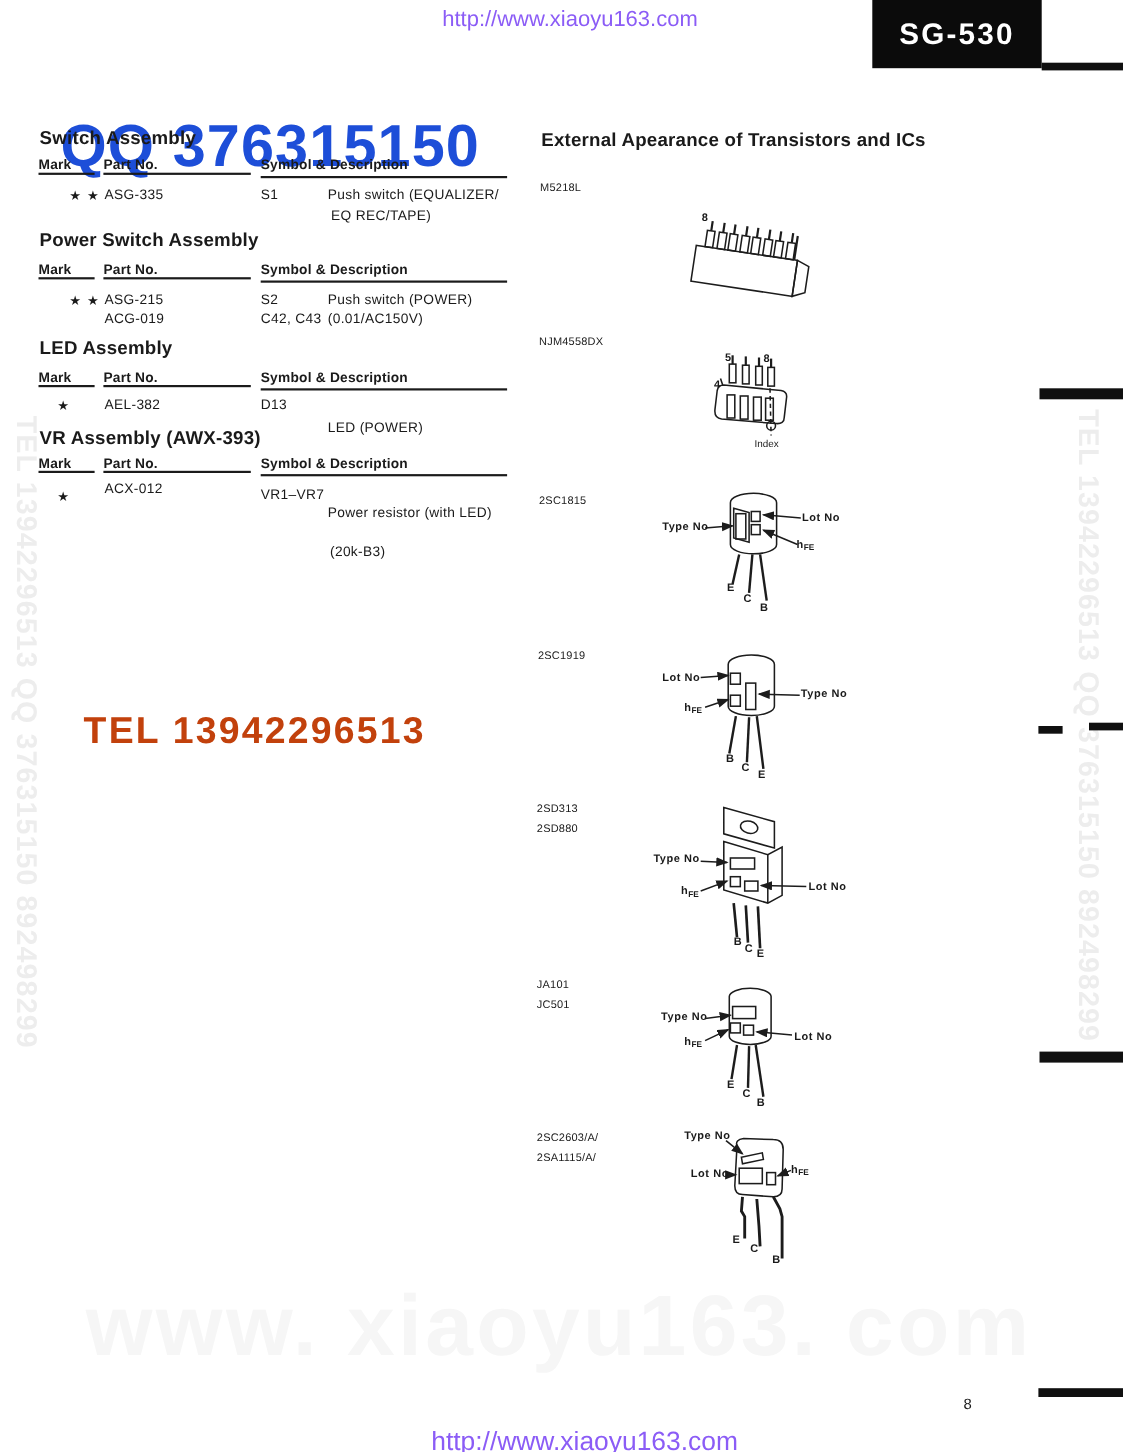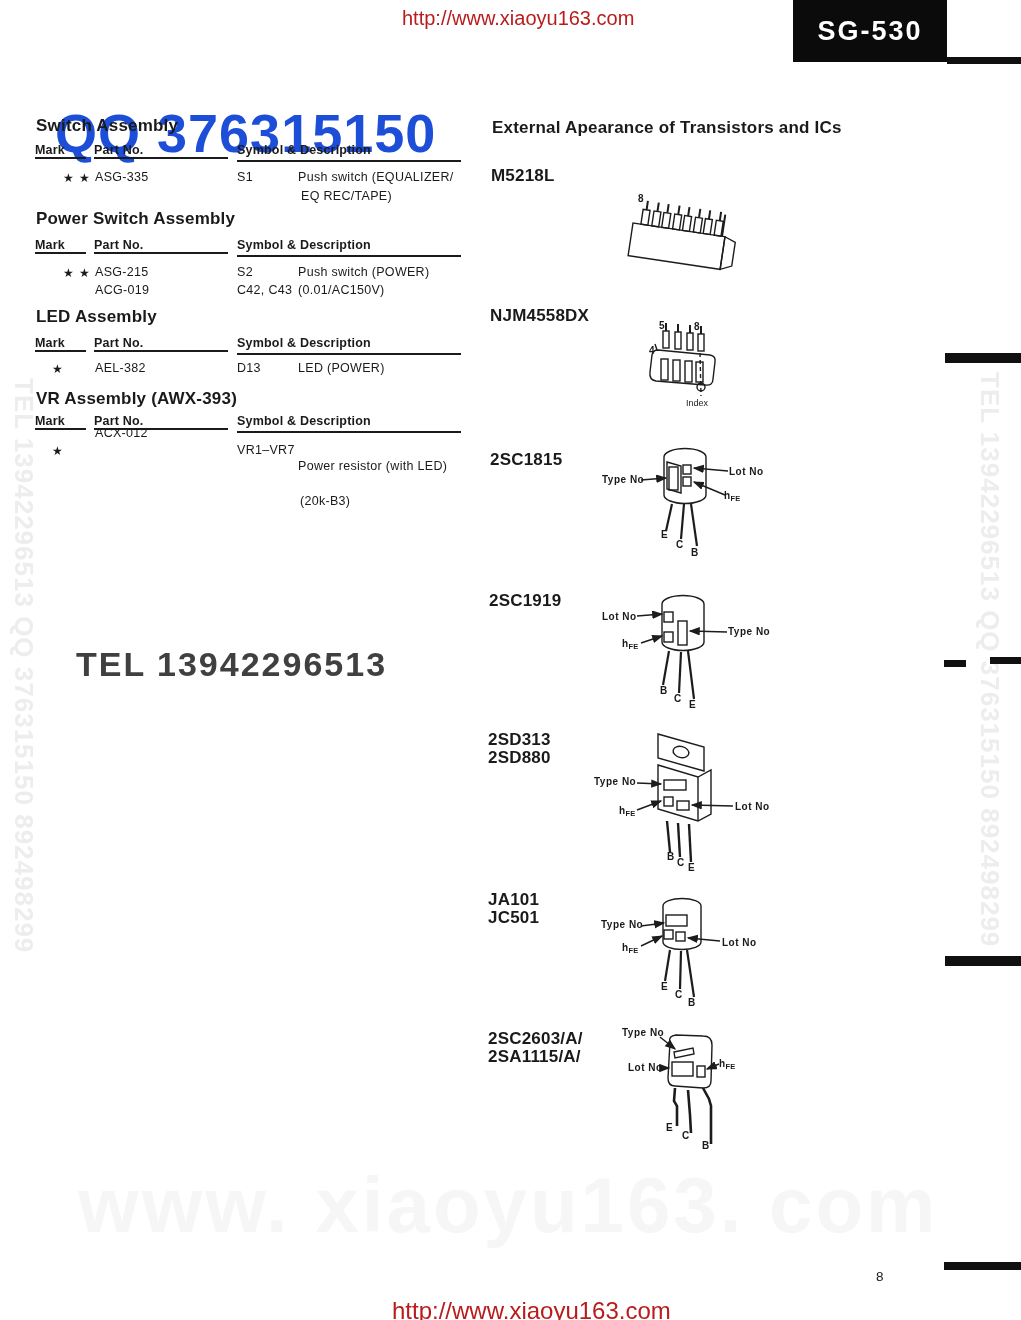"http://www.xiaoyu163.com" .link { color: #b91c1c -> #8b5cf6 }
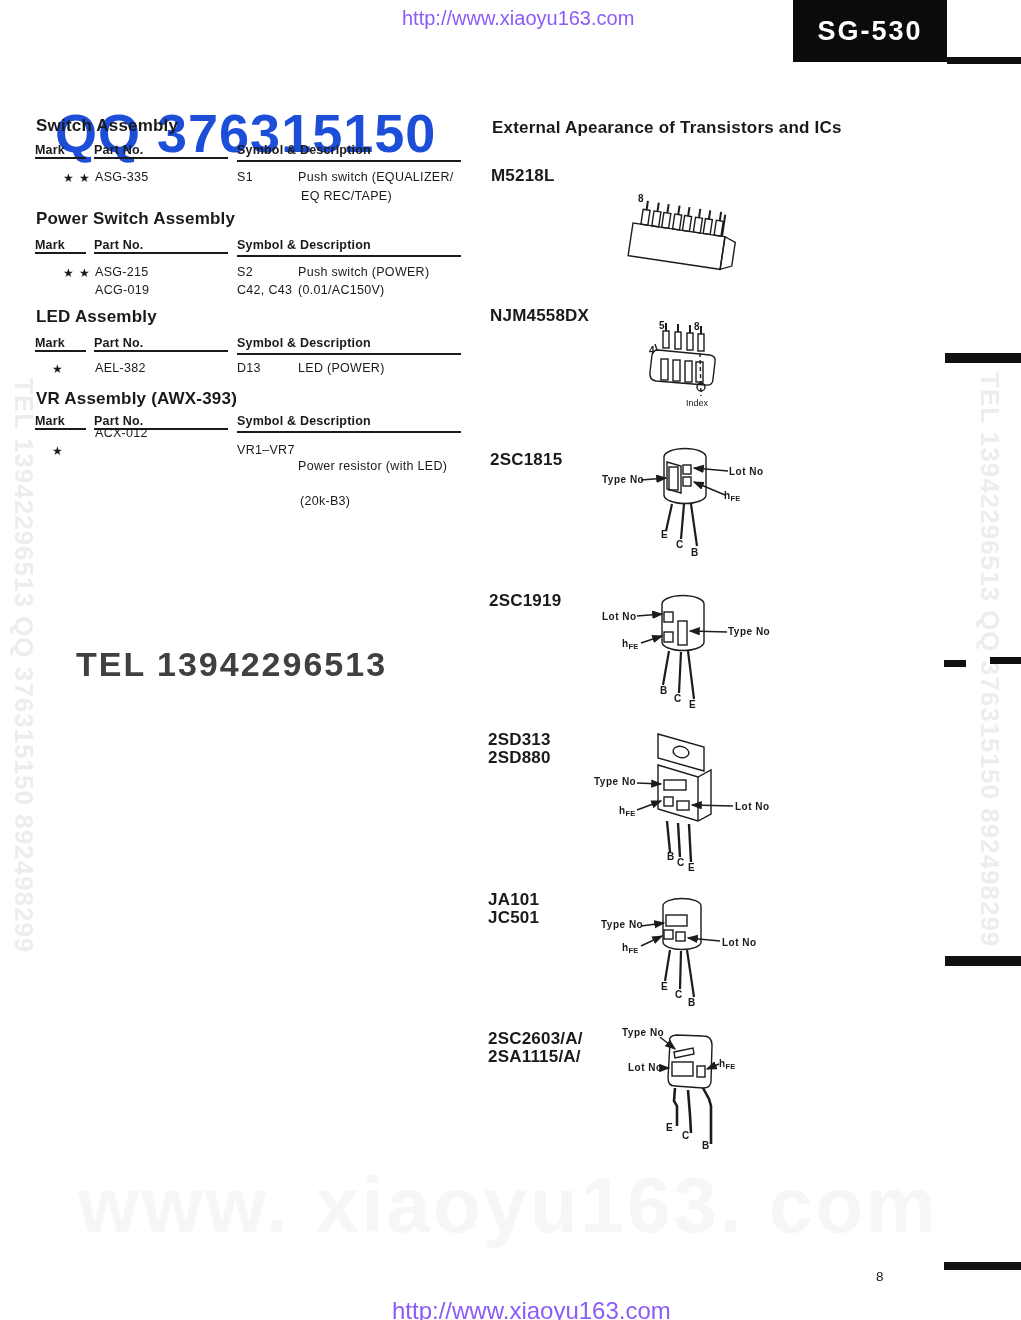"M5218L" .figname { font-size: 17px -> 10px; font-weight: 700 -> 400 }
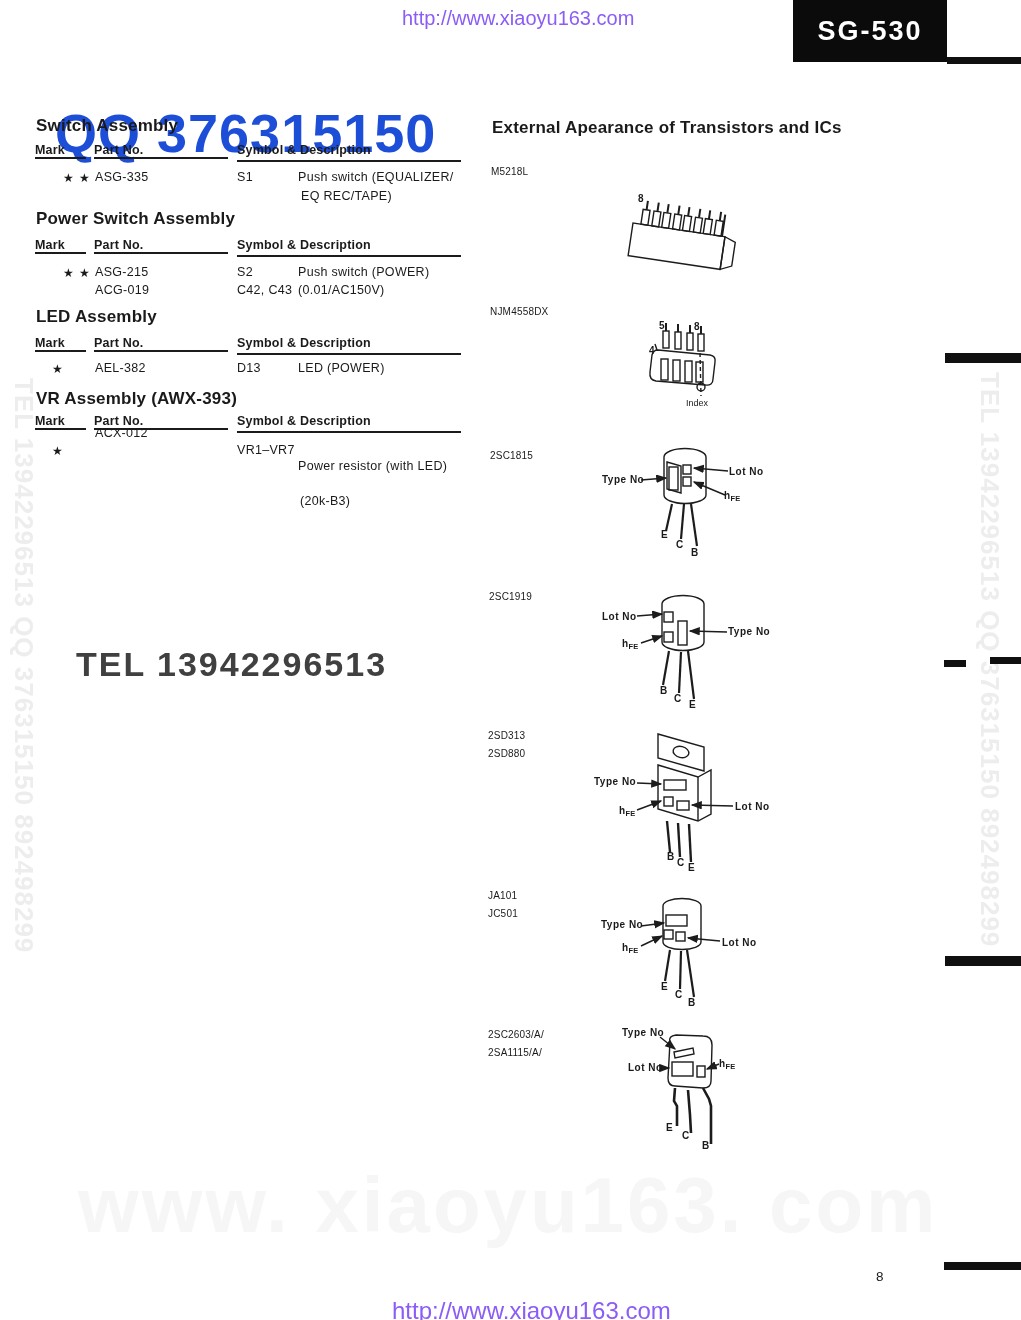"LED (POWER)" div.abs { top: 361px -> 382px }
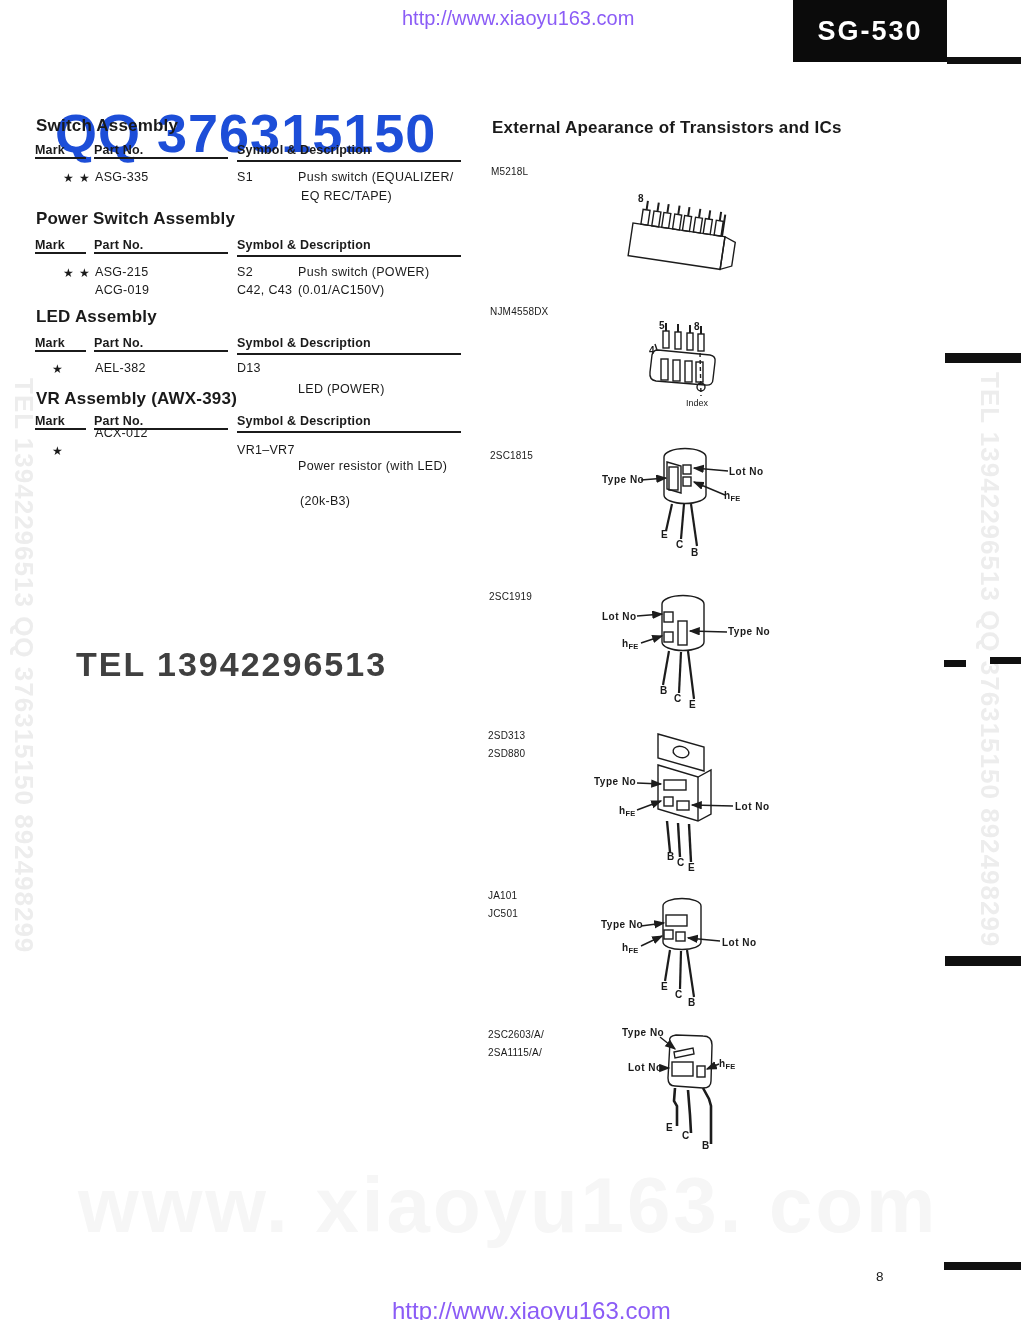"ACX-012" div.abs { top: 426px -> 437px }
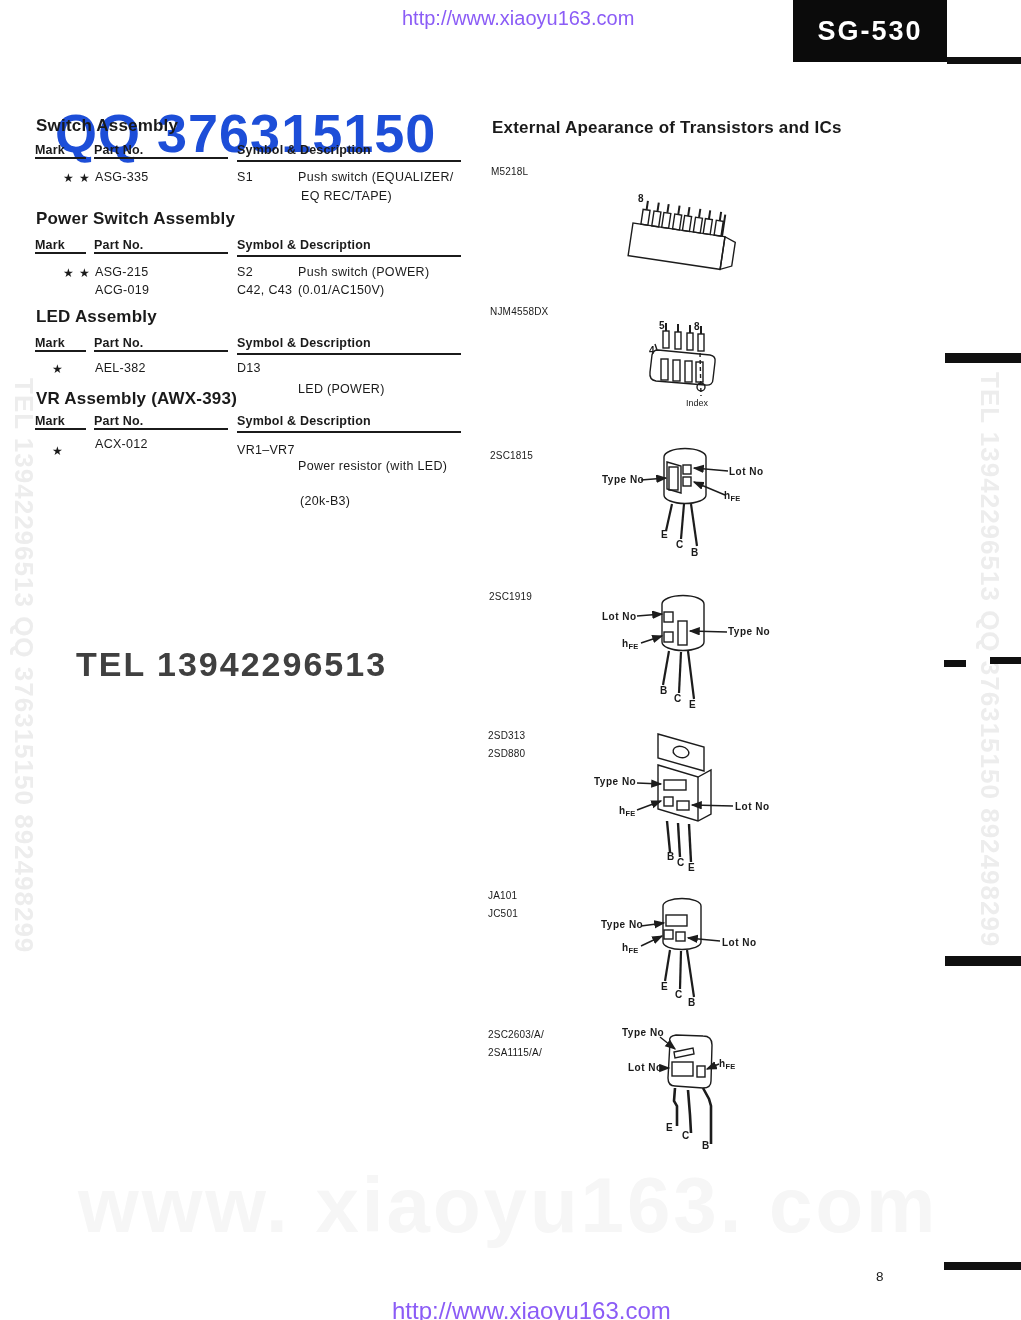"TEL 13942296513" .wm-mid { color: #404040 -> #c2410c }
